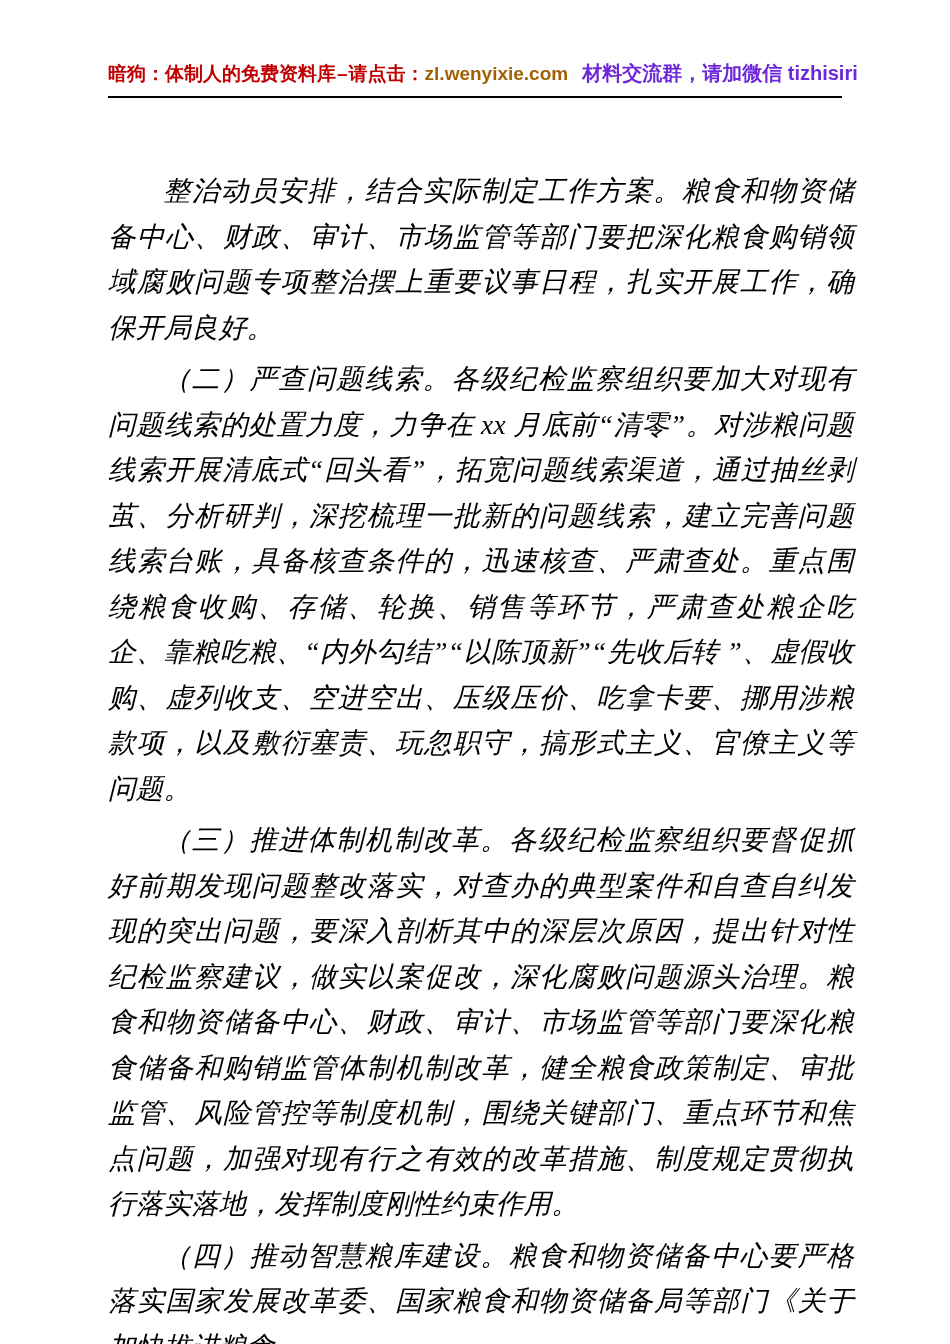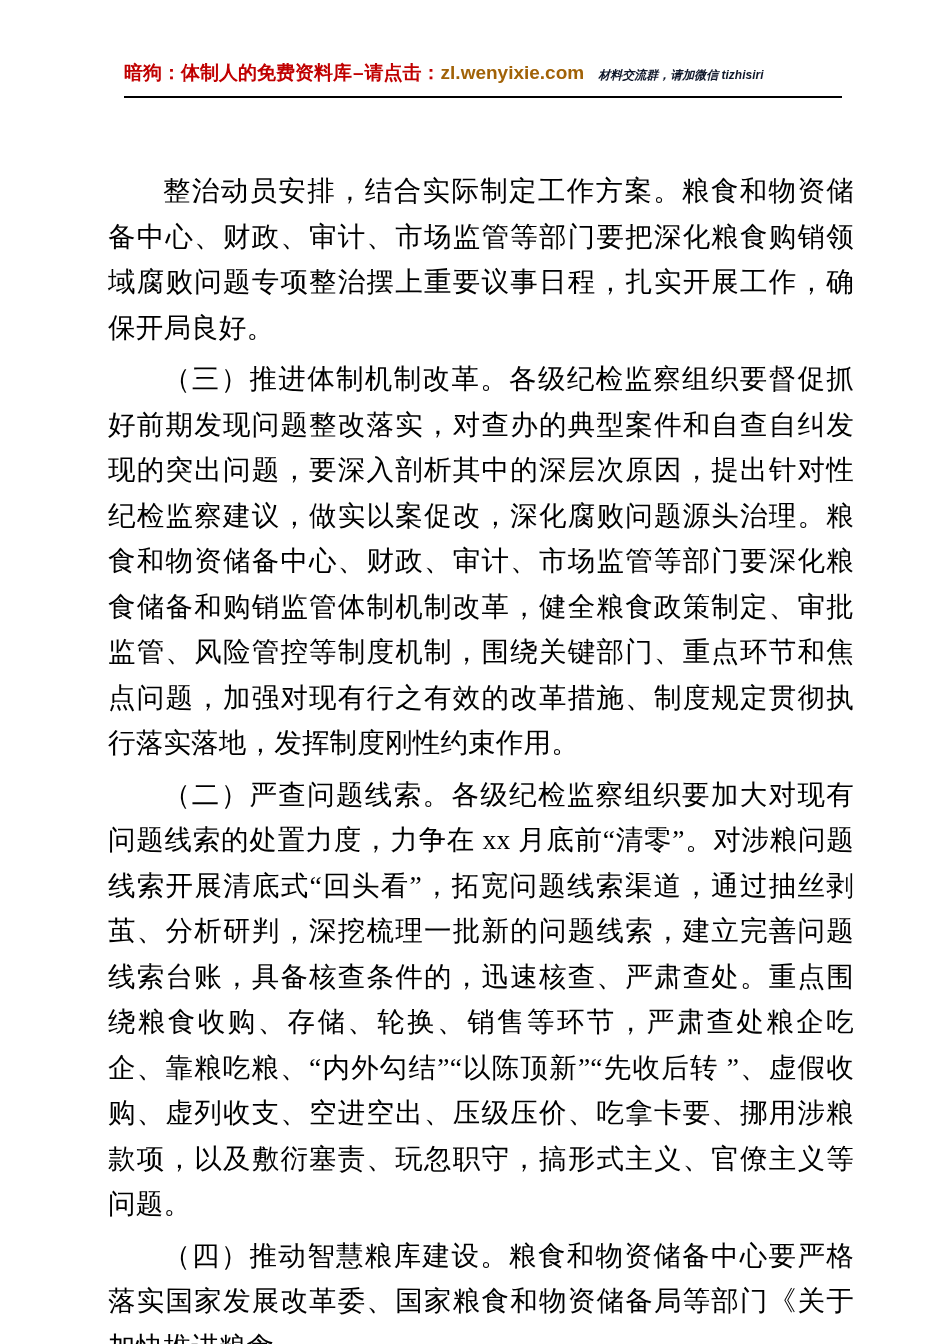"暗狗：体制人的免费资料库" .banner { left: 124px -> 108px }
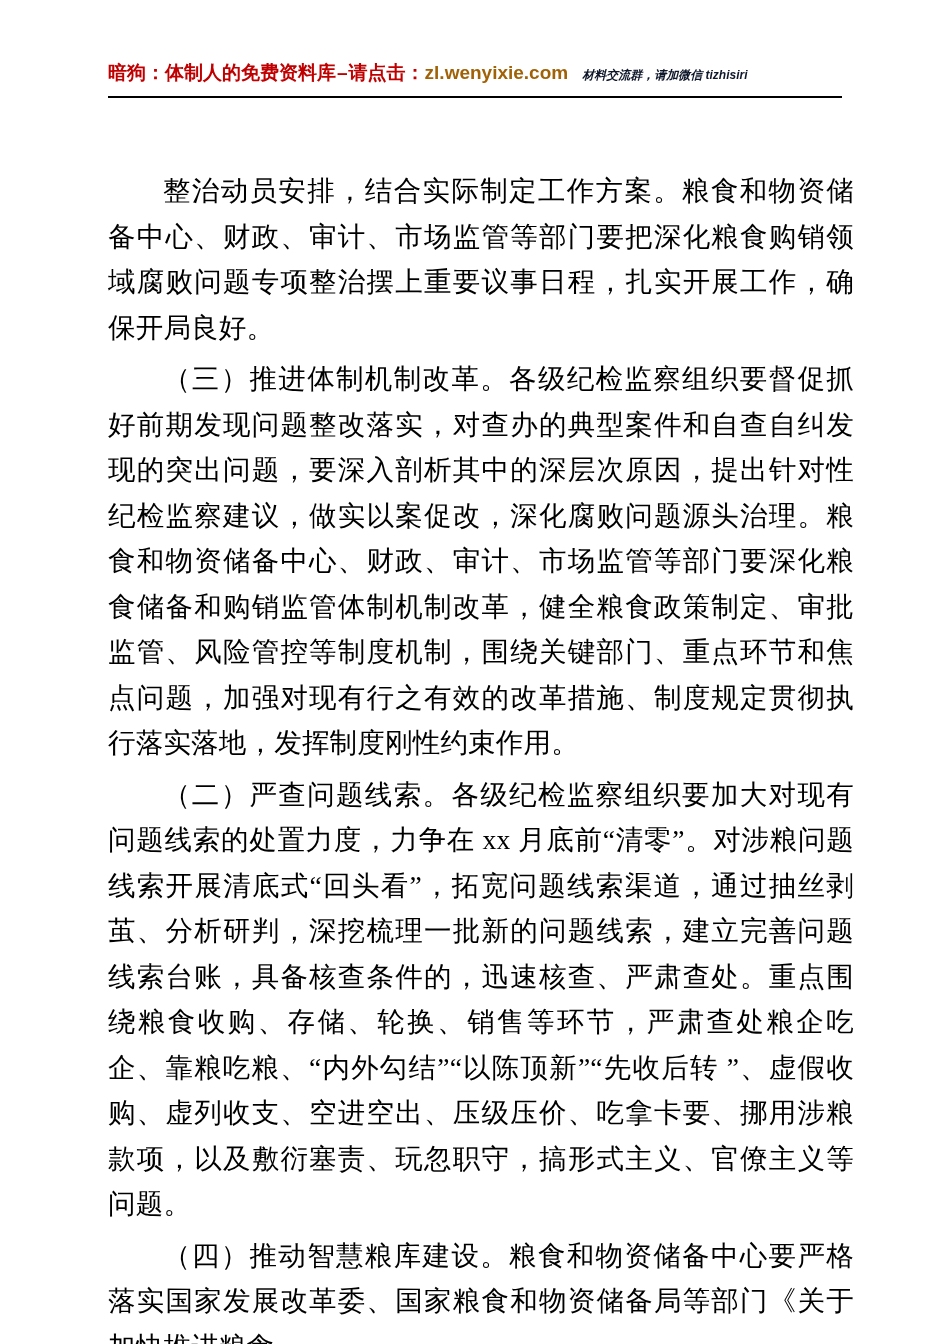"材料交流群，请加微信 tizhisiri" .banner-tail { color: #0f172a -> #6d28d9; font-size: 12px -> 20px; font-style: italic -> none }
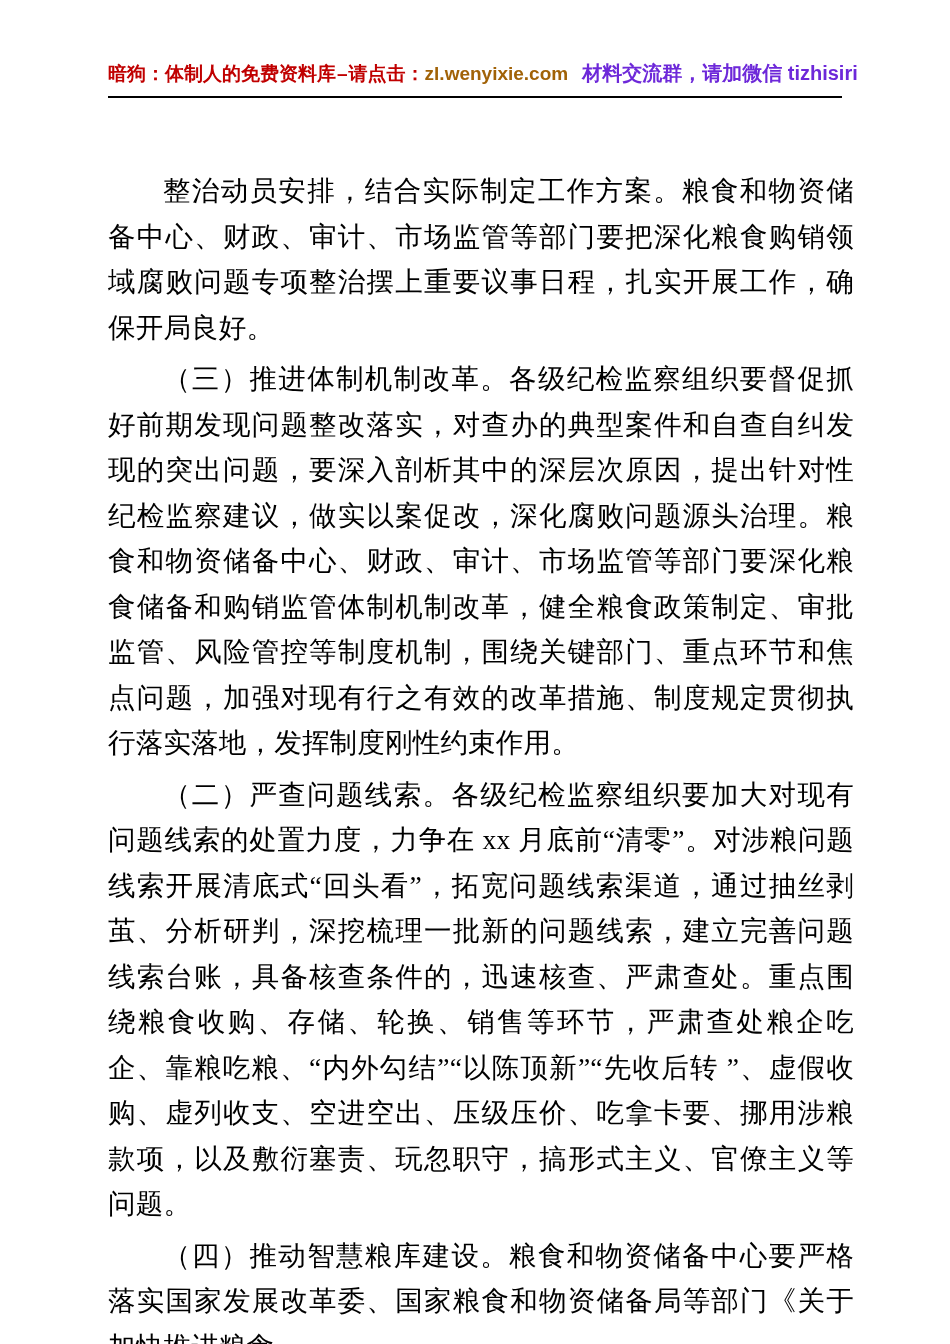"整治动员安排，结合实际制定工作方案。粮食和物资储备中心、财政、审计、市场监管等部" p.para { font-style: none -> italic }
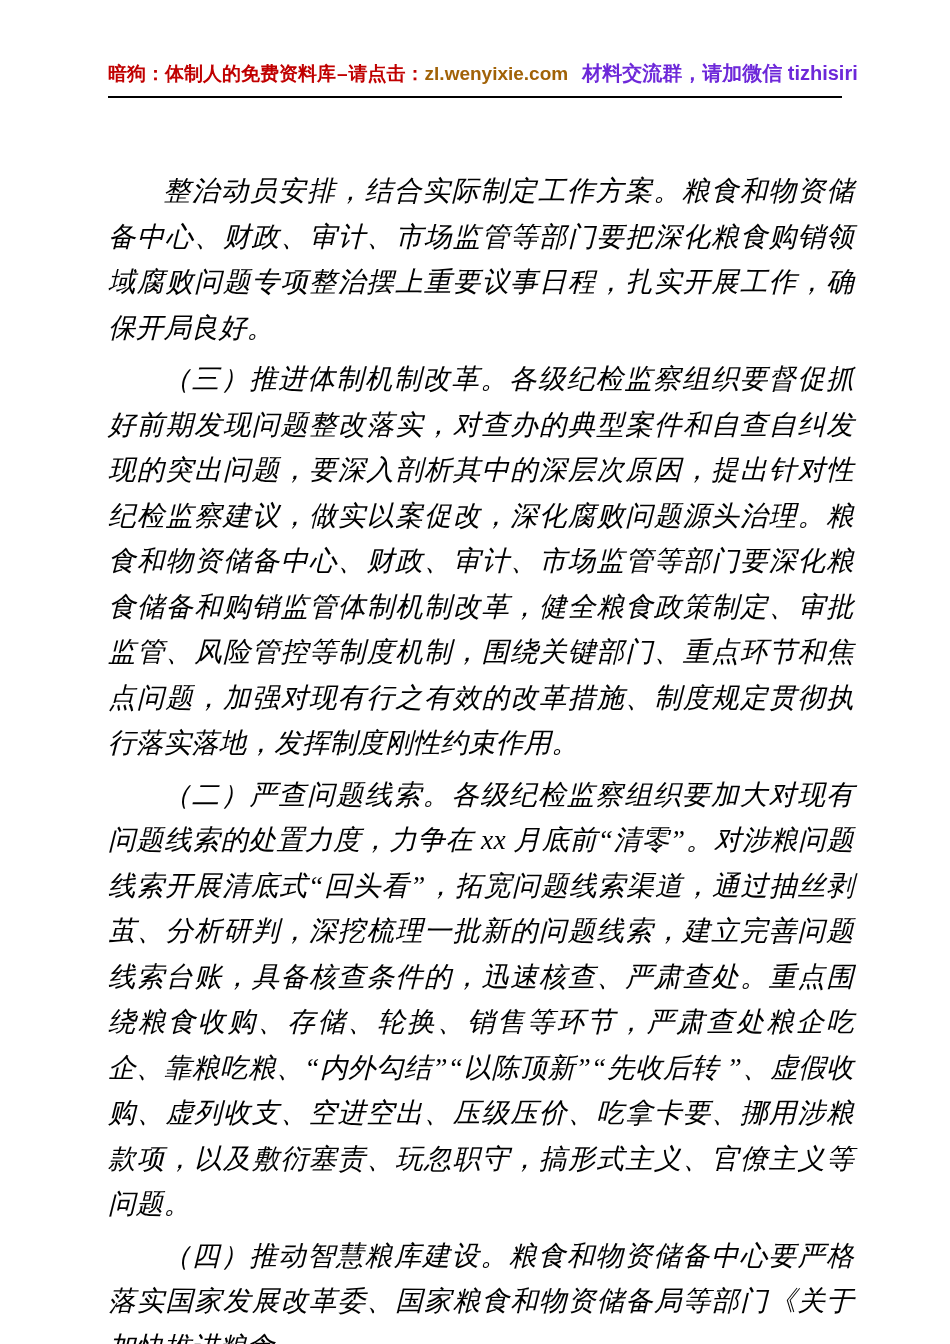"（三）推进体制机制改革。各级纪检监察组织要督促抓好前期发现问题整改落实，对查办的" p.para { order: before "（二）严查问题线索。各级纪检监察组织要加大对现有问题线索的处置力度，力争在 xx" -> after "（二）严查问题线索。各级纪检监察组织要加大对现有问题线索的处置力度，力争在 xx" }
